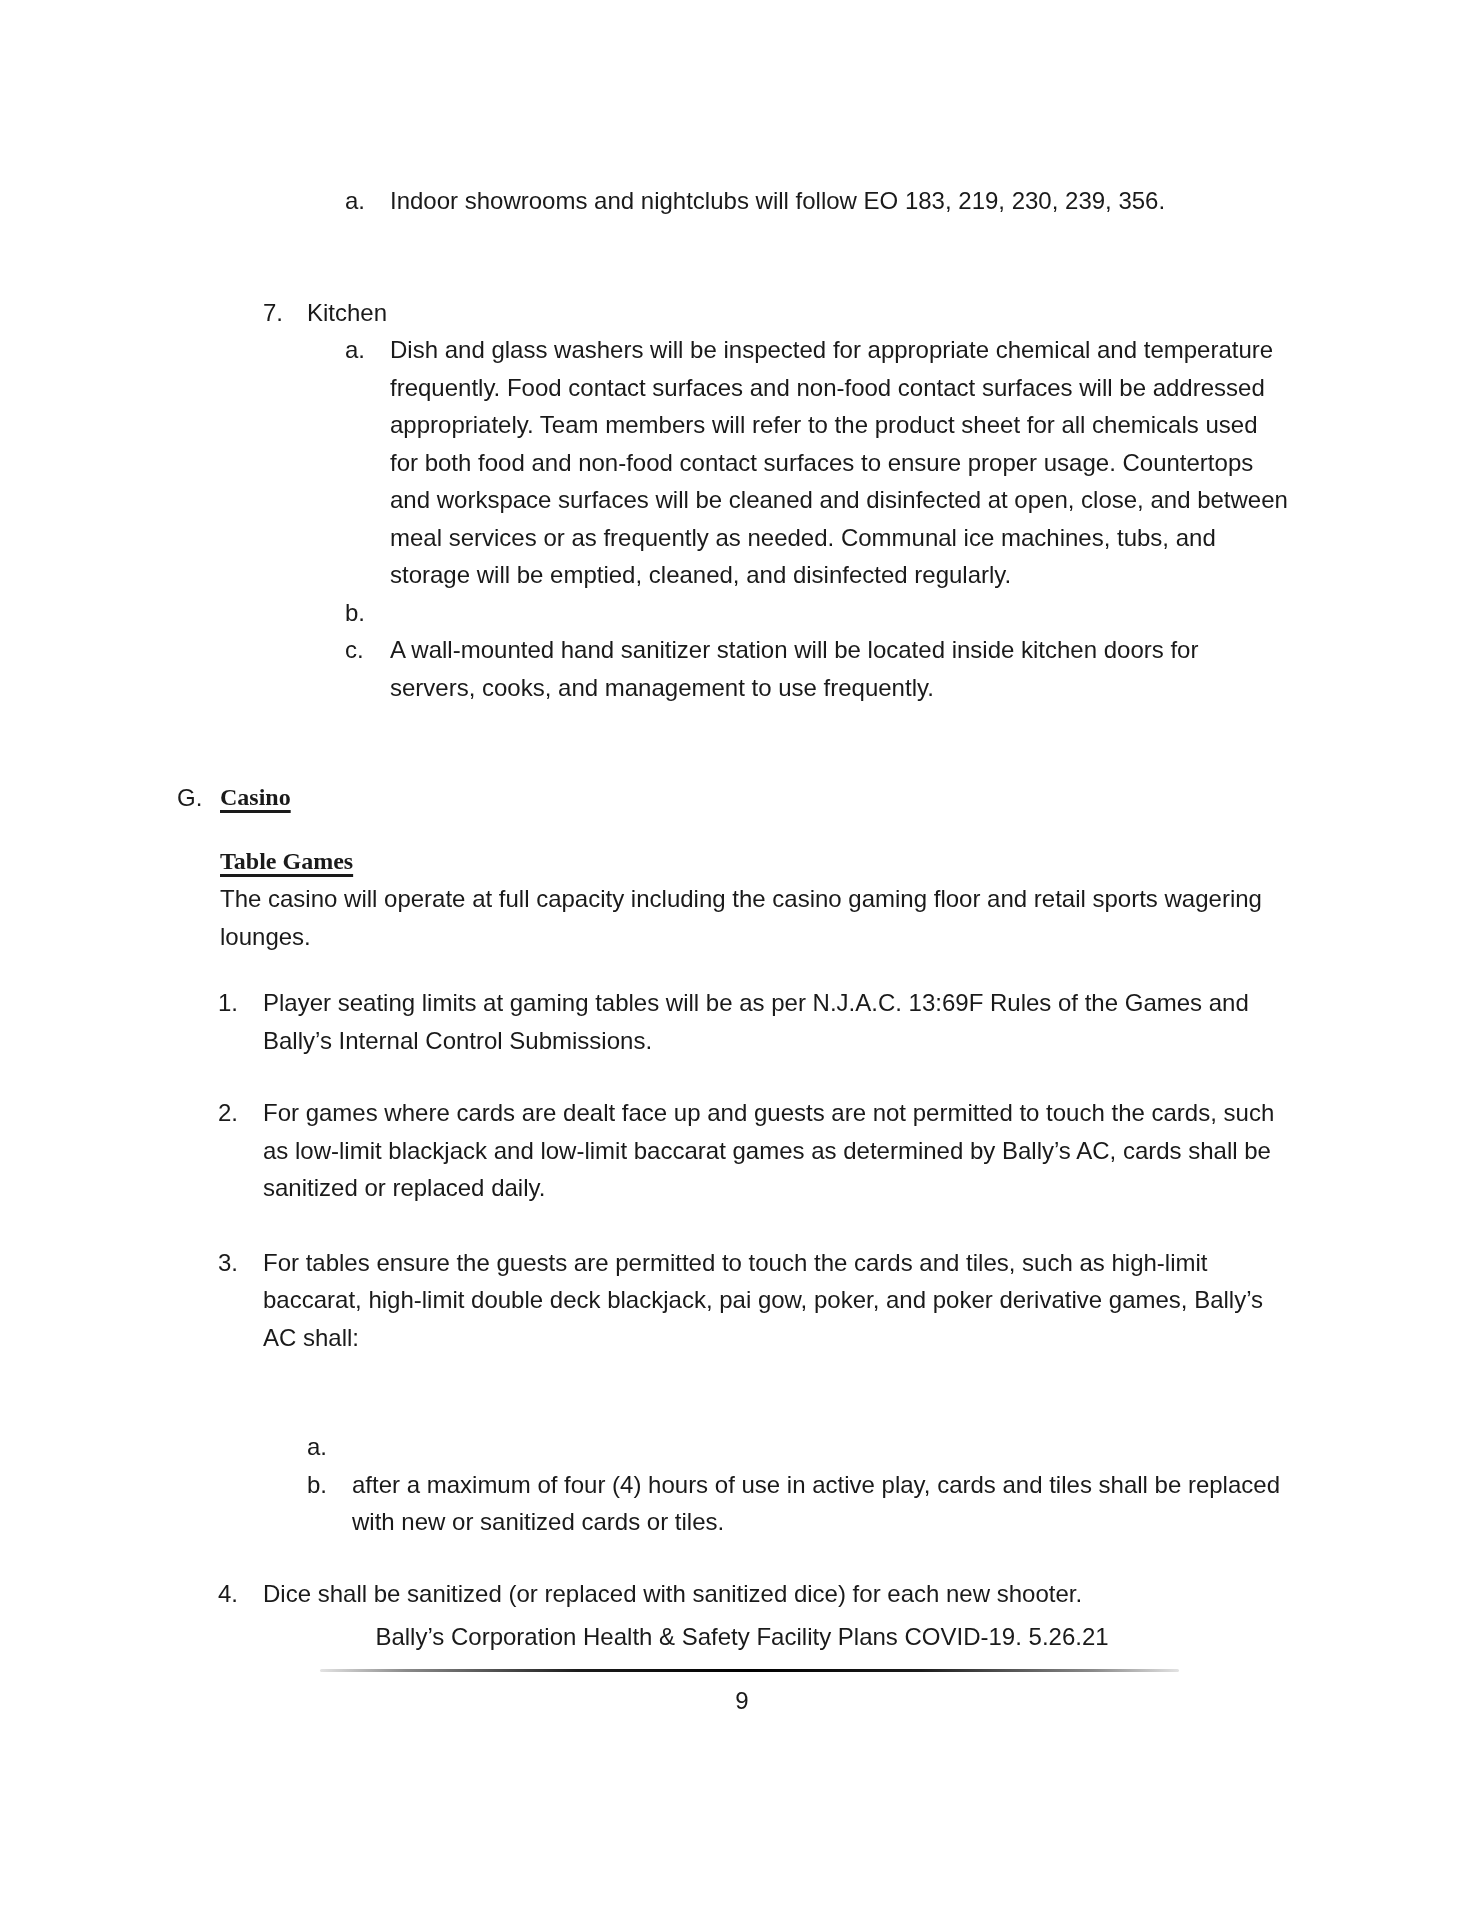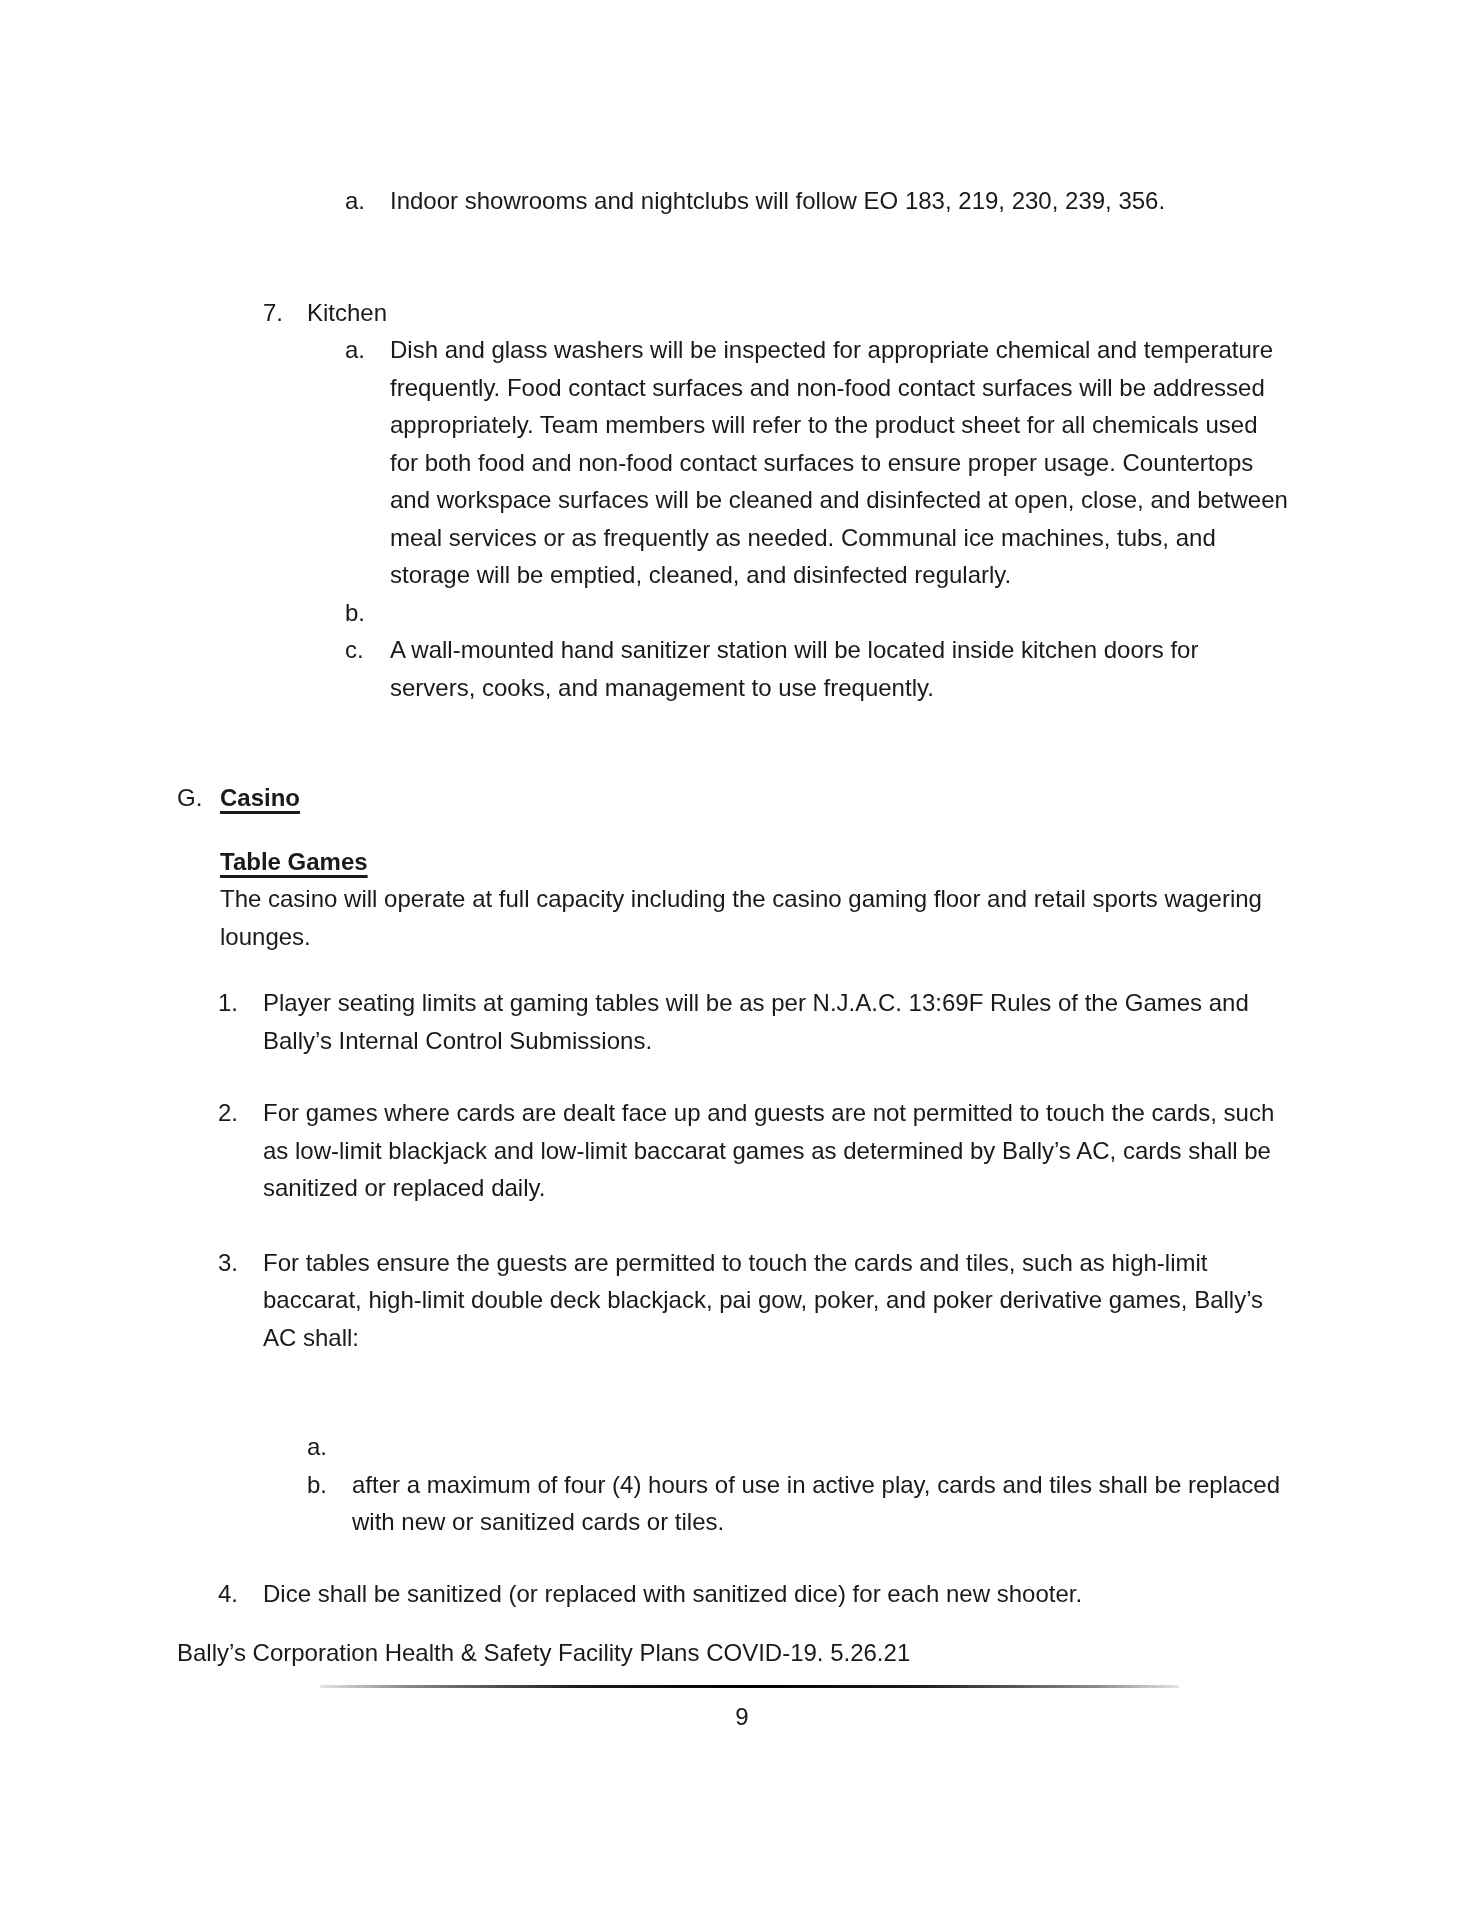"Casino" .heading { font-family: none -> Liberation Serif, serif }
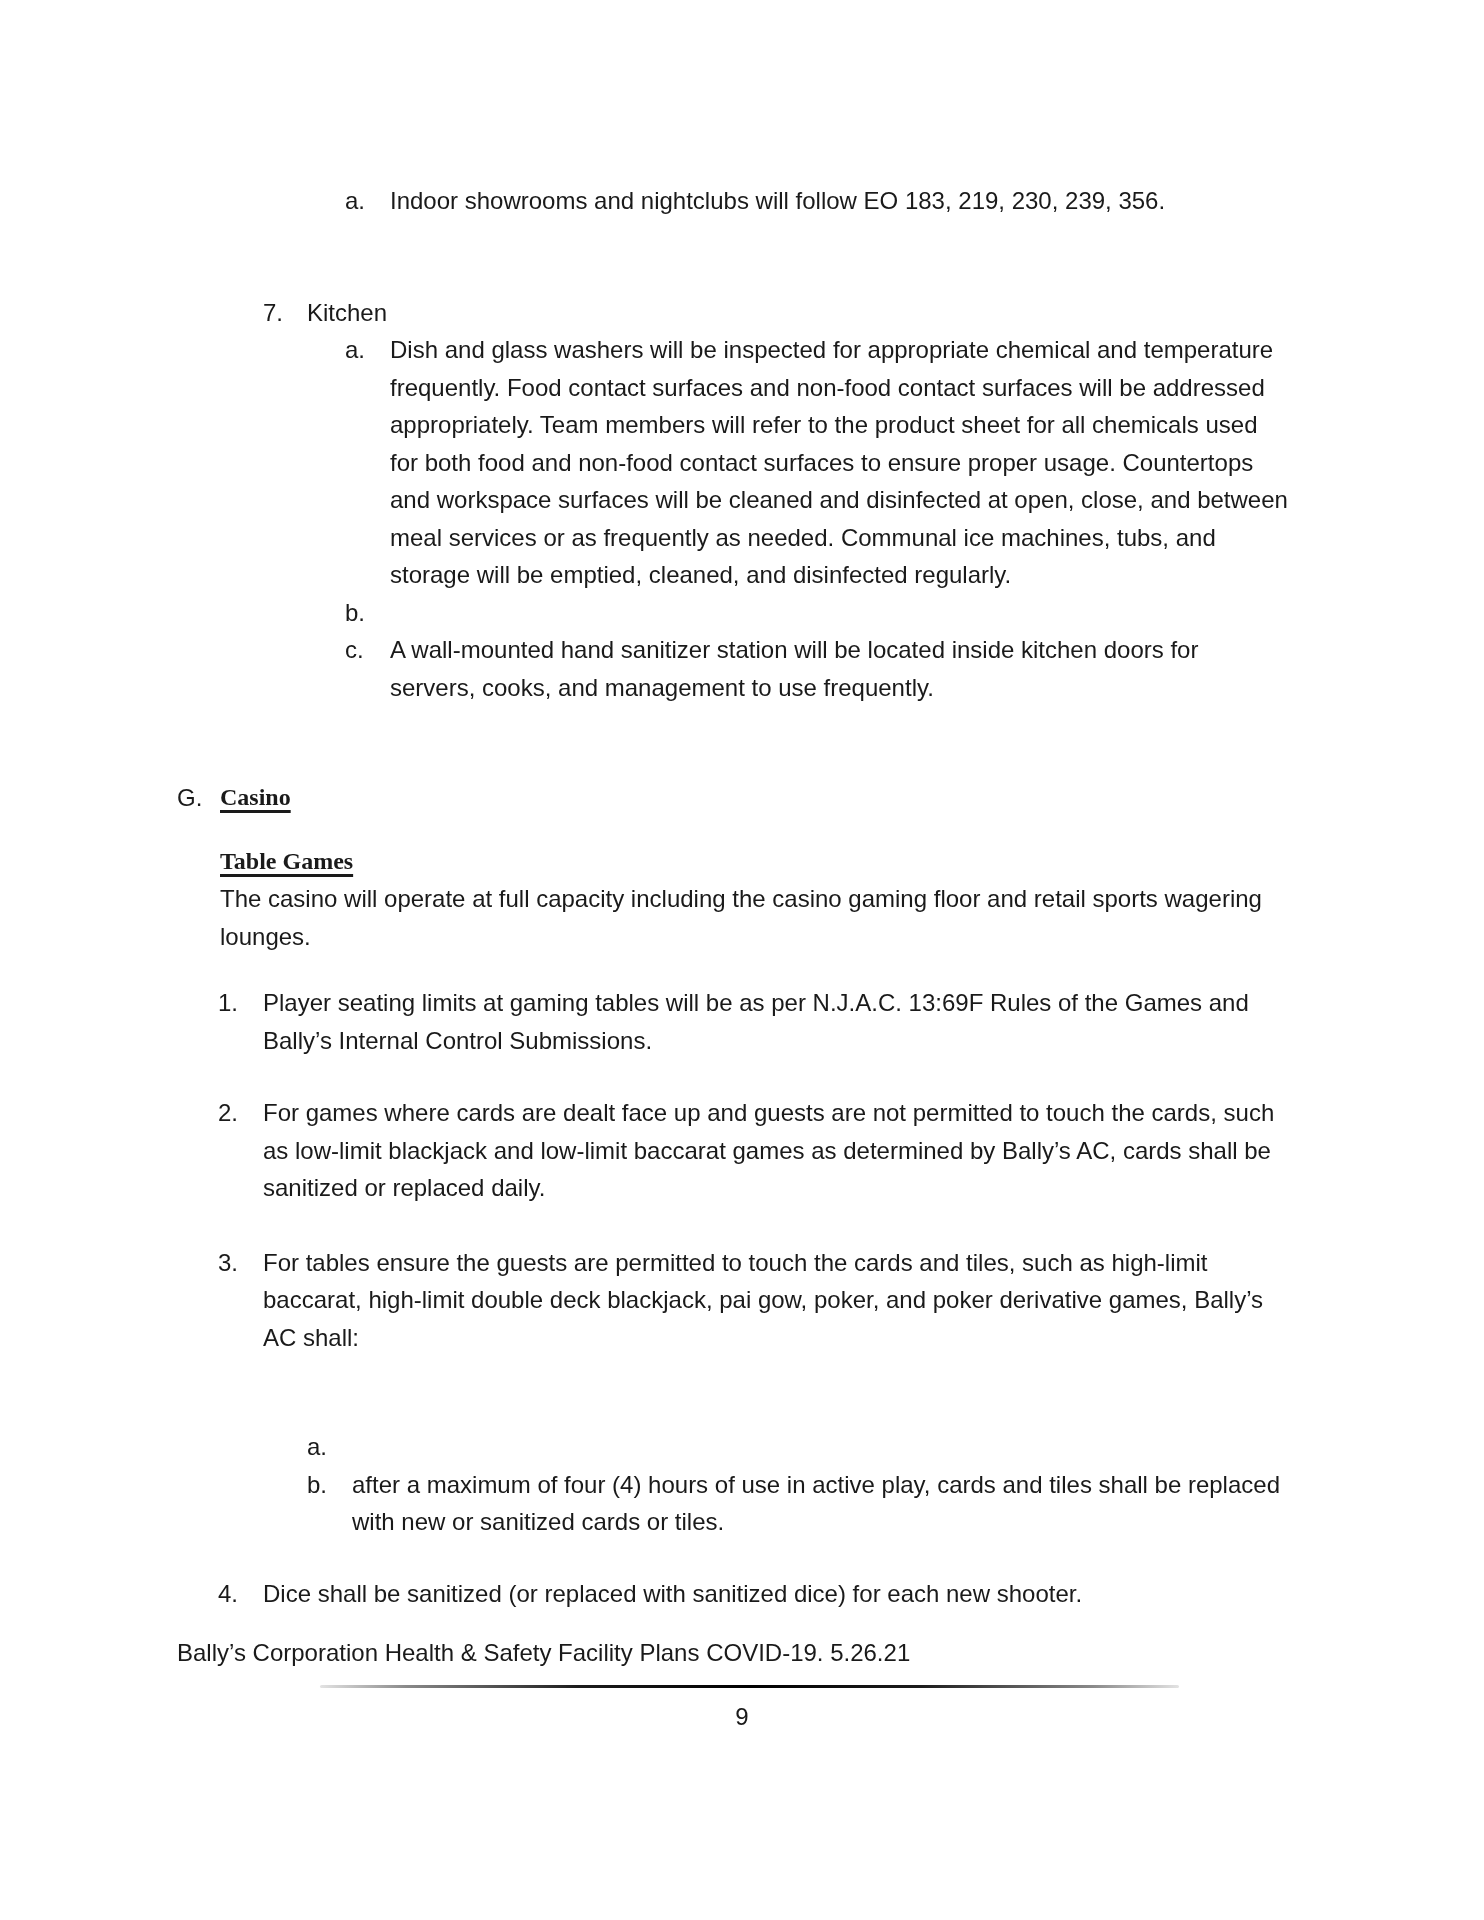"Bally’s Corporation Health & Safety" .footer-line { margin-top: 22px -> 6px; text-align: left -> center }
